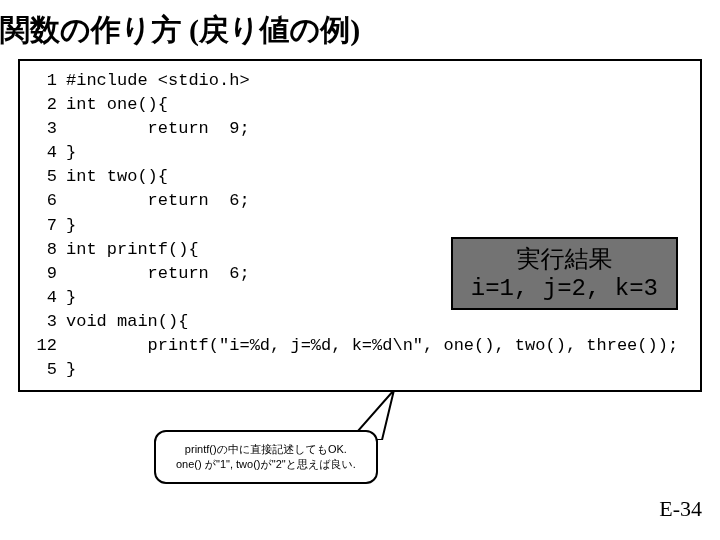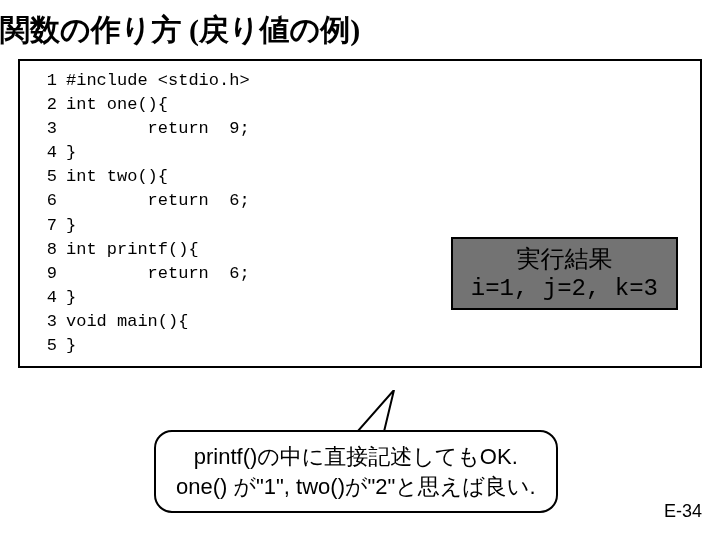"12" tr { html: none -> <tr> <td>12</td> <td> printf("i=%d, j=%d, k=%d\n", one(), two(), three());</td> </tr> }
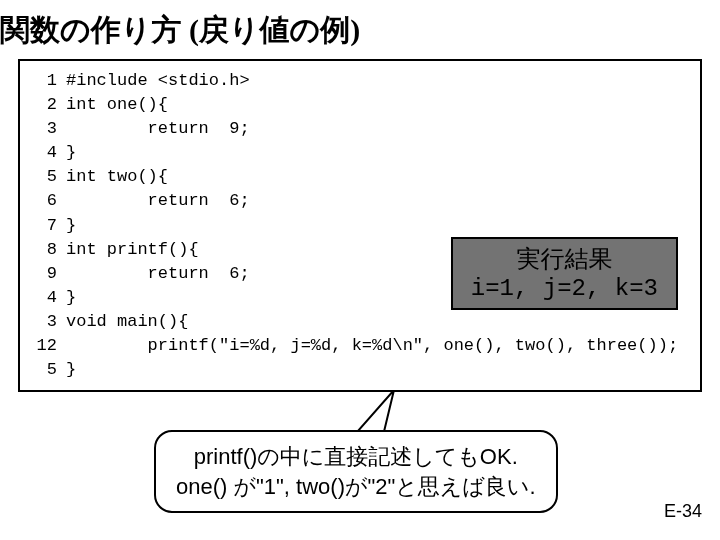"printf()の中に直接記述してもOK." .callout { border-radius: 18px -> 12px; font-size: 22px -> 11px }
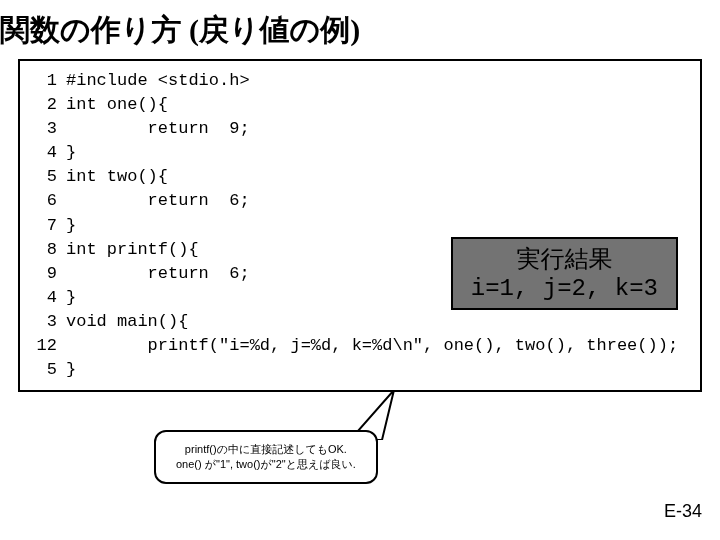"E-34" .page-num { font-family: Liberation Sans, sans-serif -> Liberation Serif, serif; font-size: 18px -> 22px }
